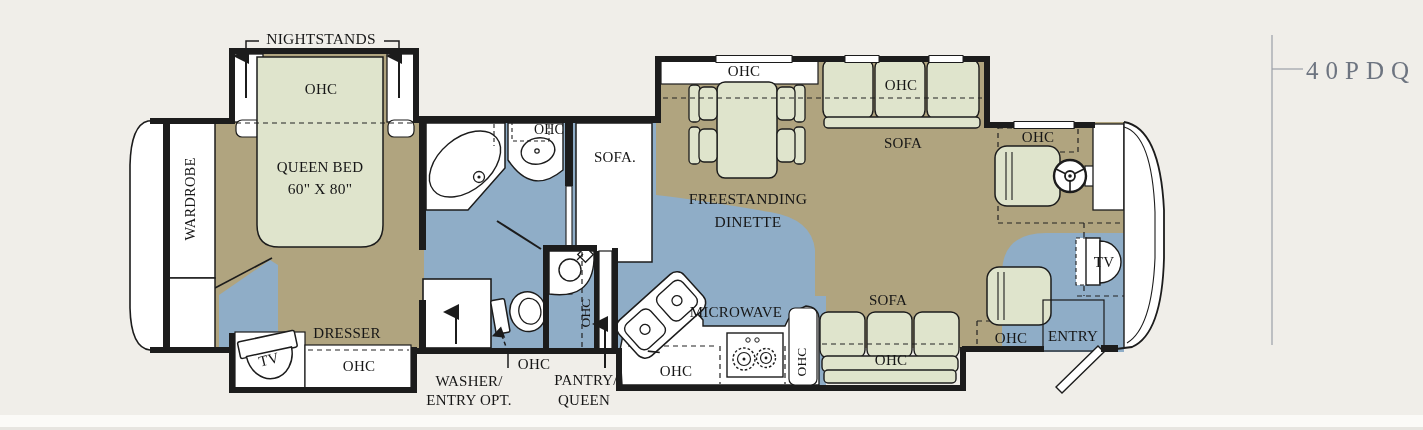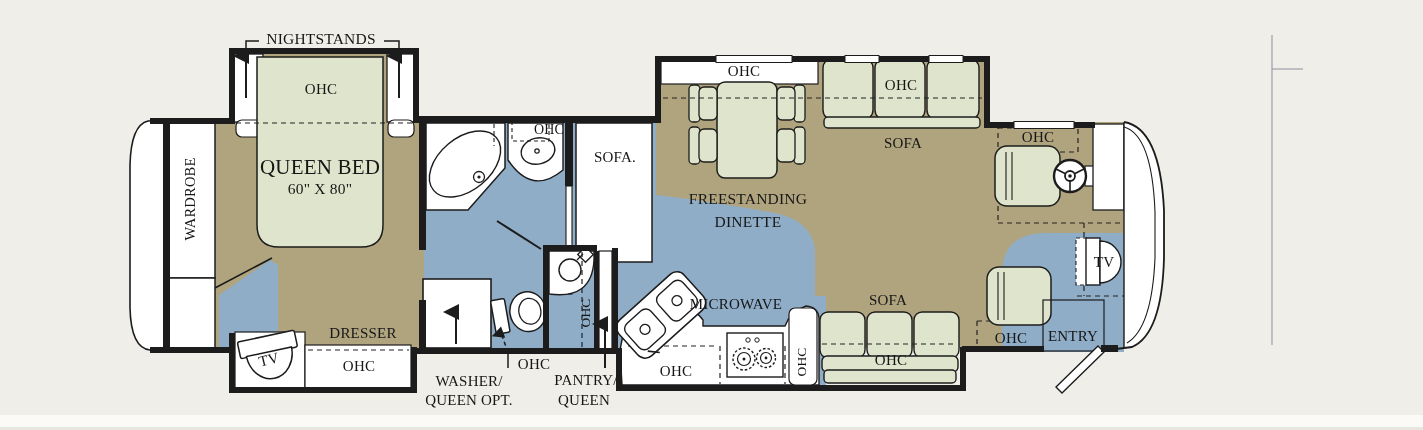"40PDQ" div { html: none -> <div>40PDQ</div> }
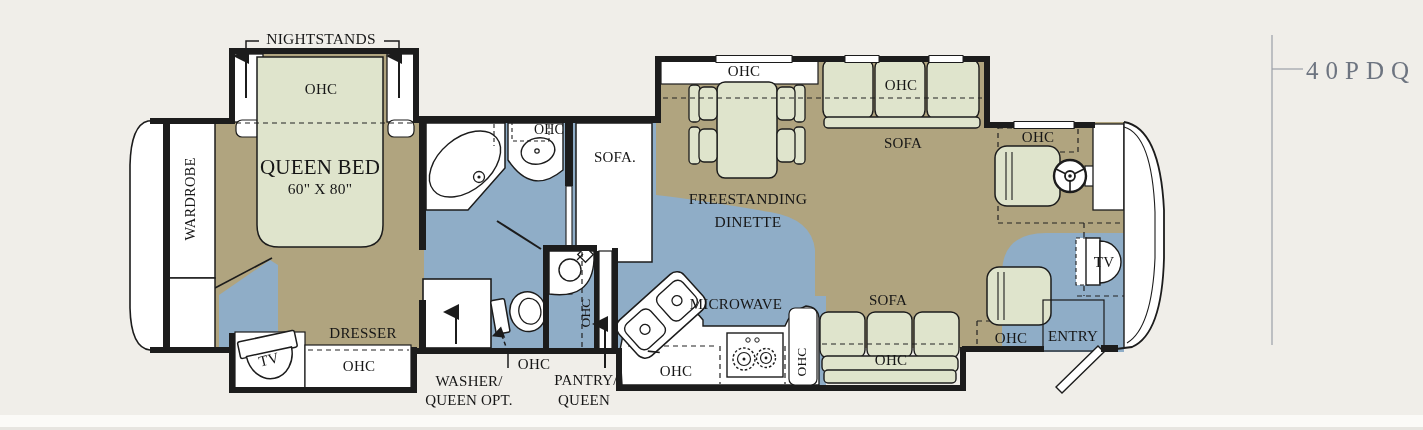"QUEEN BED" div.lbl { font-size: 21px -> 15px }
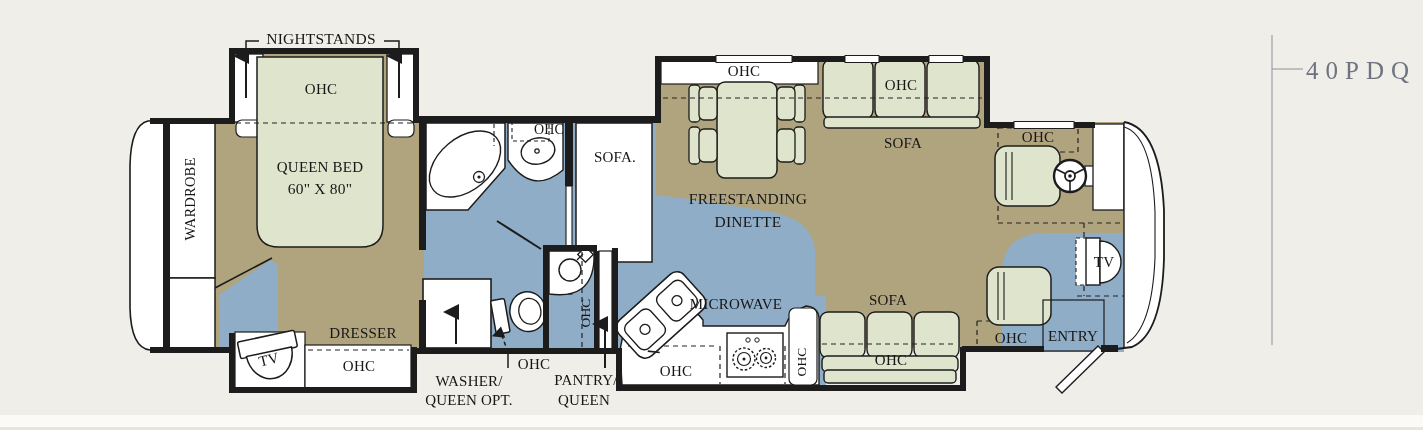"MICROWAVE" div.lbl { top: 304px -> 312px }
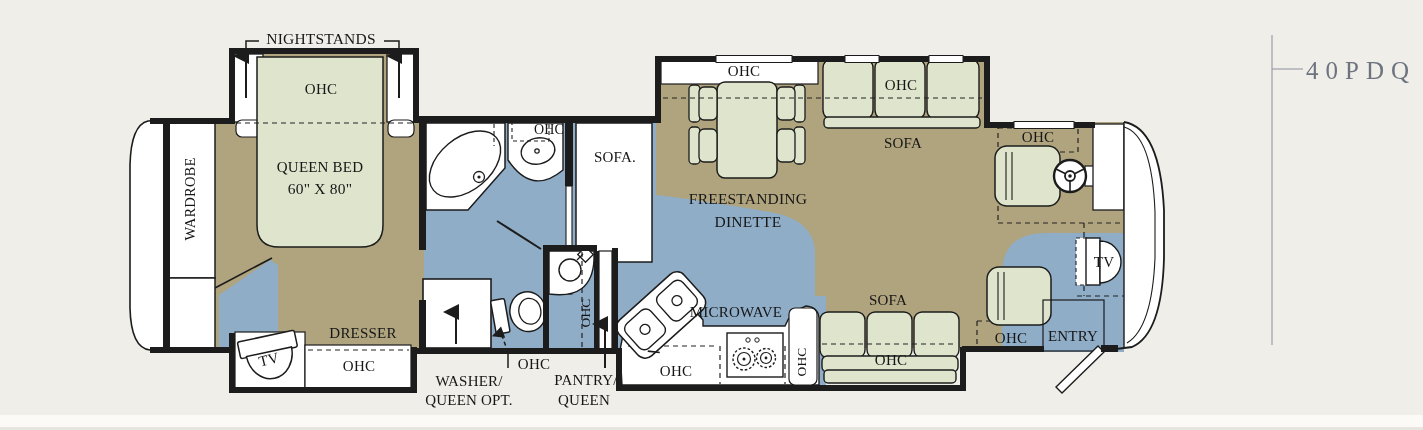"DRESSER" div.lbl { left: 363px -> 347px }
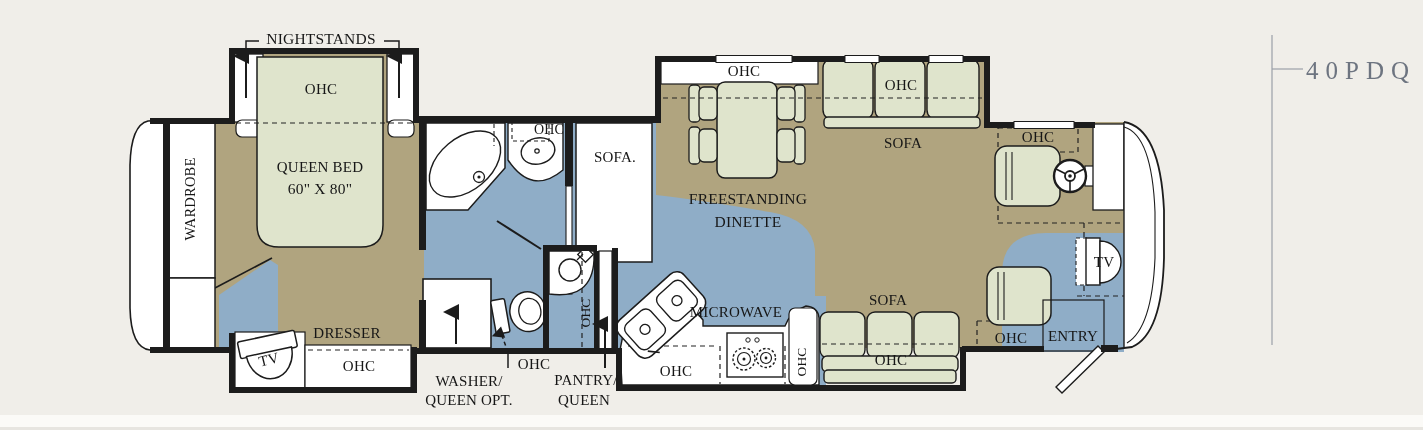"QUEEN OPT." div.lbl { text: QUEEN -> ENTRY }
